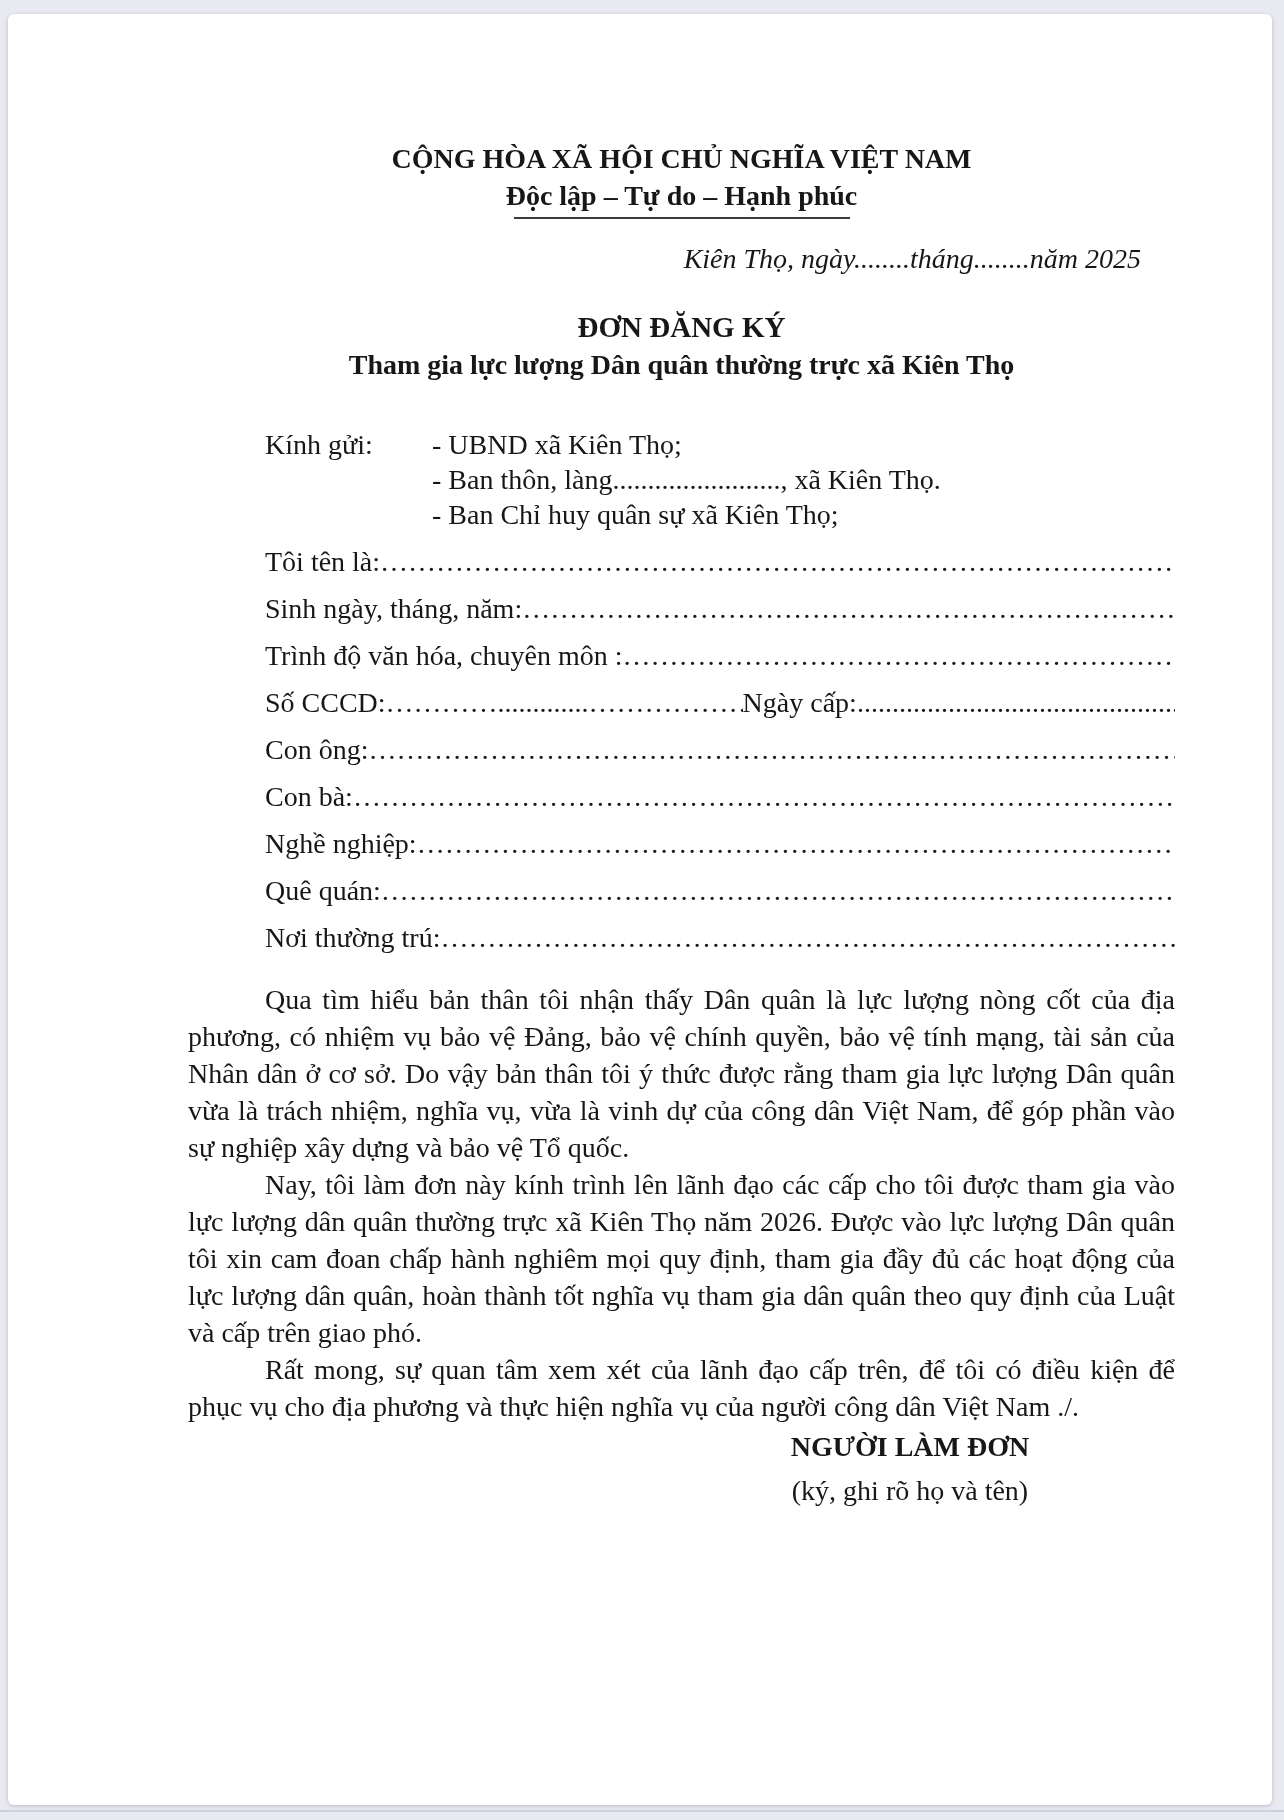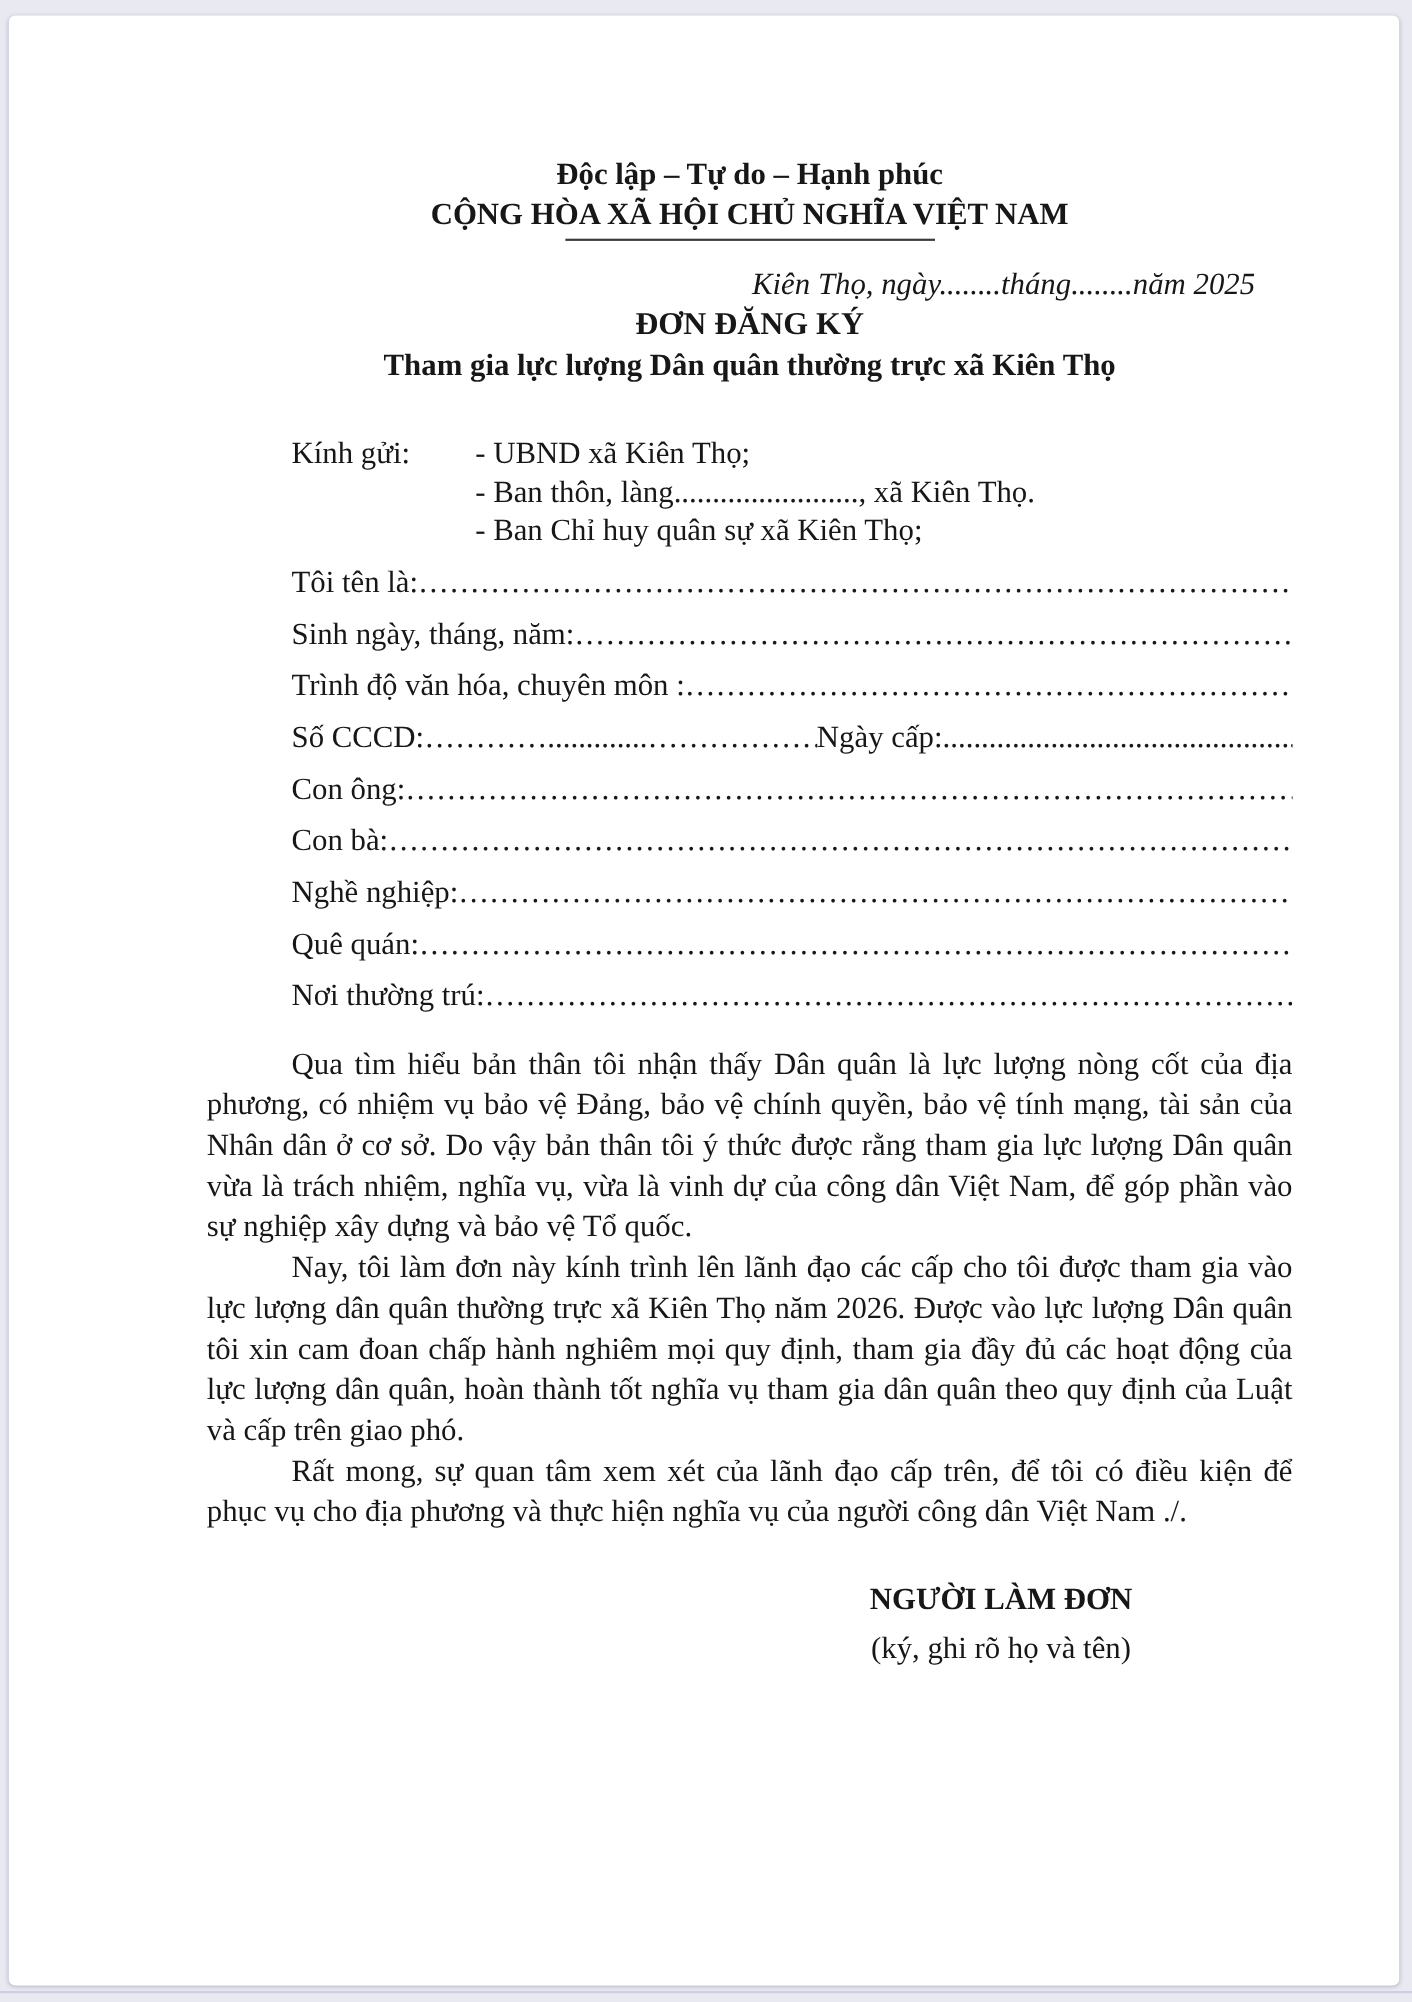"Độc lập – Tự do" div { order: before "CỘNG HÒA XÃ HỘI CHỦ" -> after "CỘNG HÒA XÃ HỘI CHỦ" }
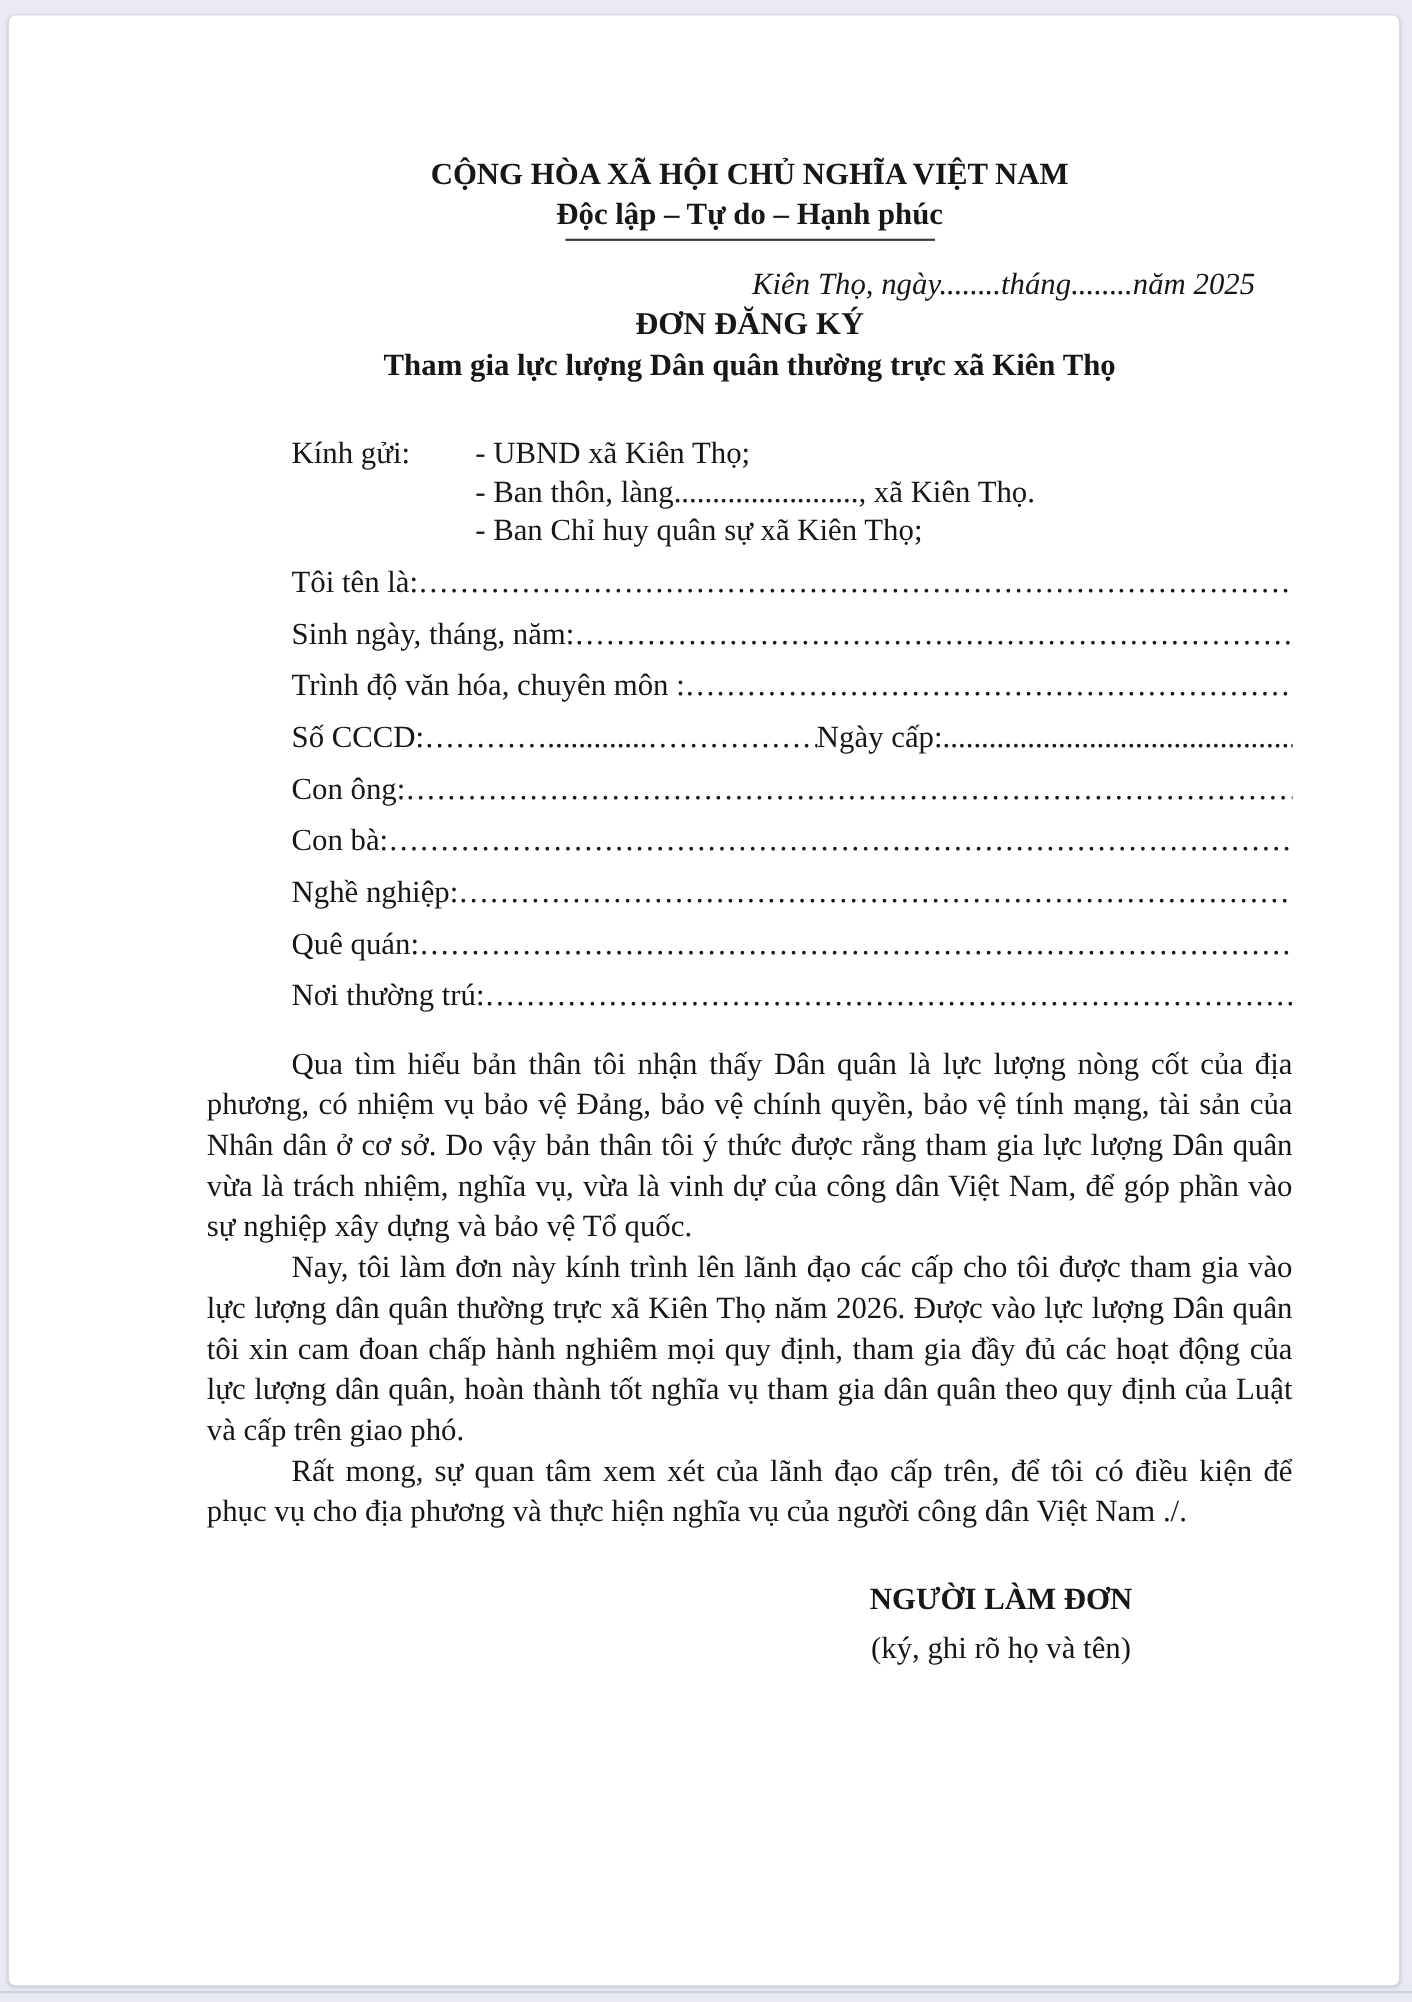"ĐƠN ĐĂNG KÝ" .doc-title { margin-top: none -> 32px }
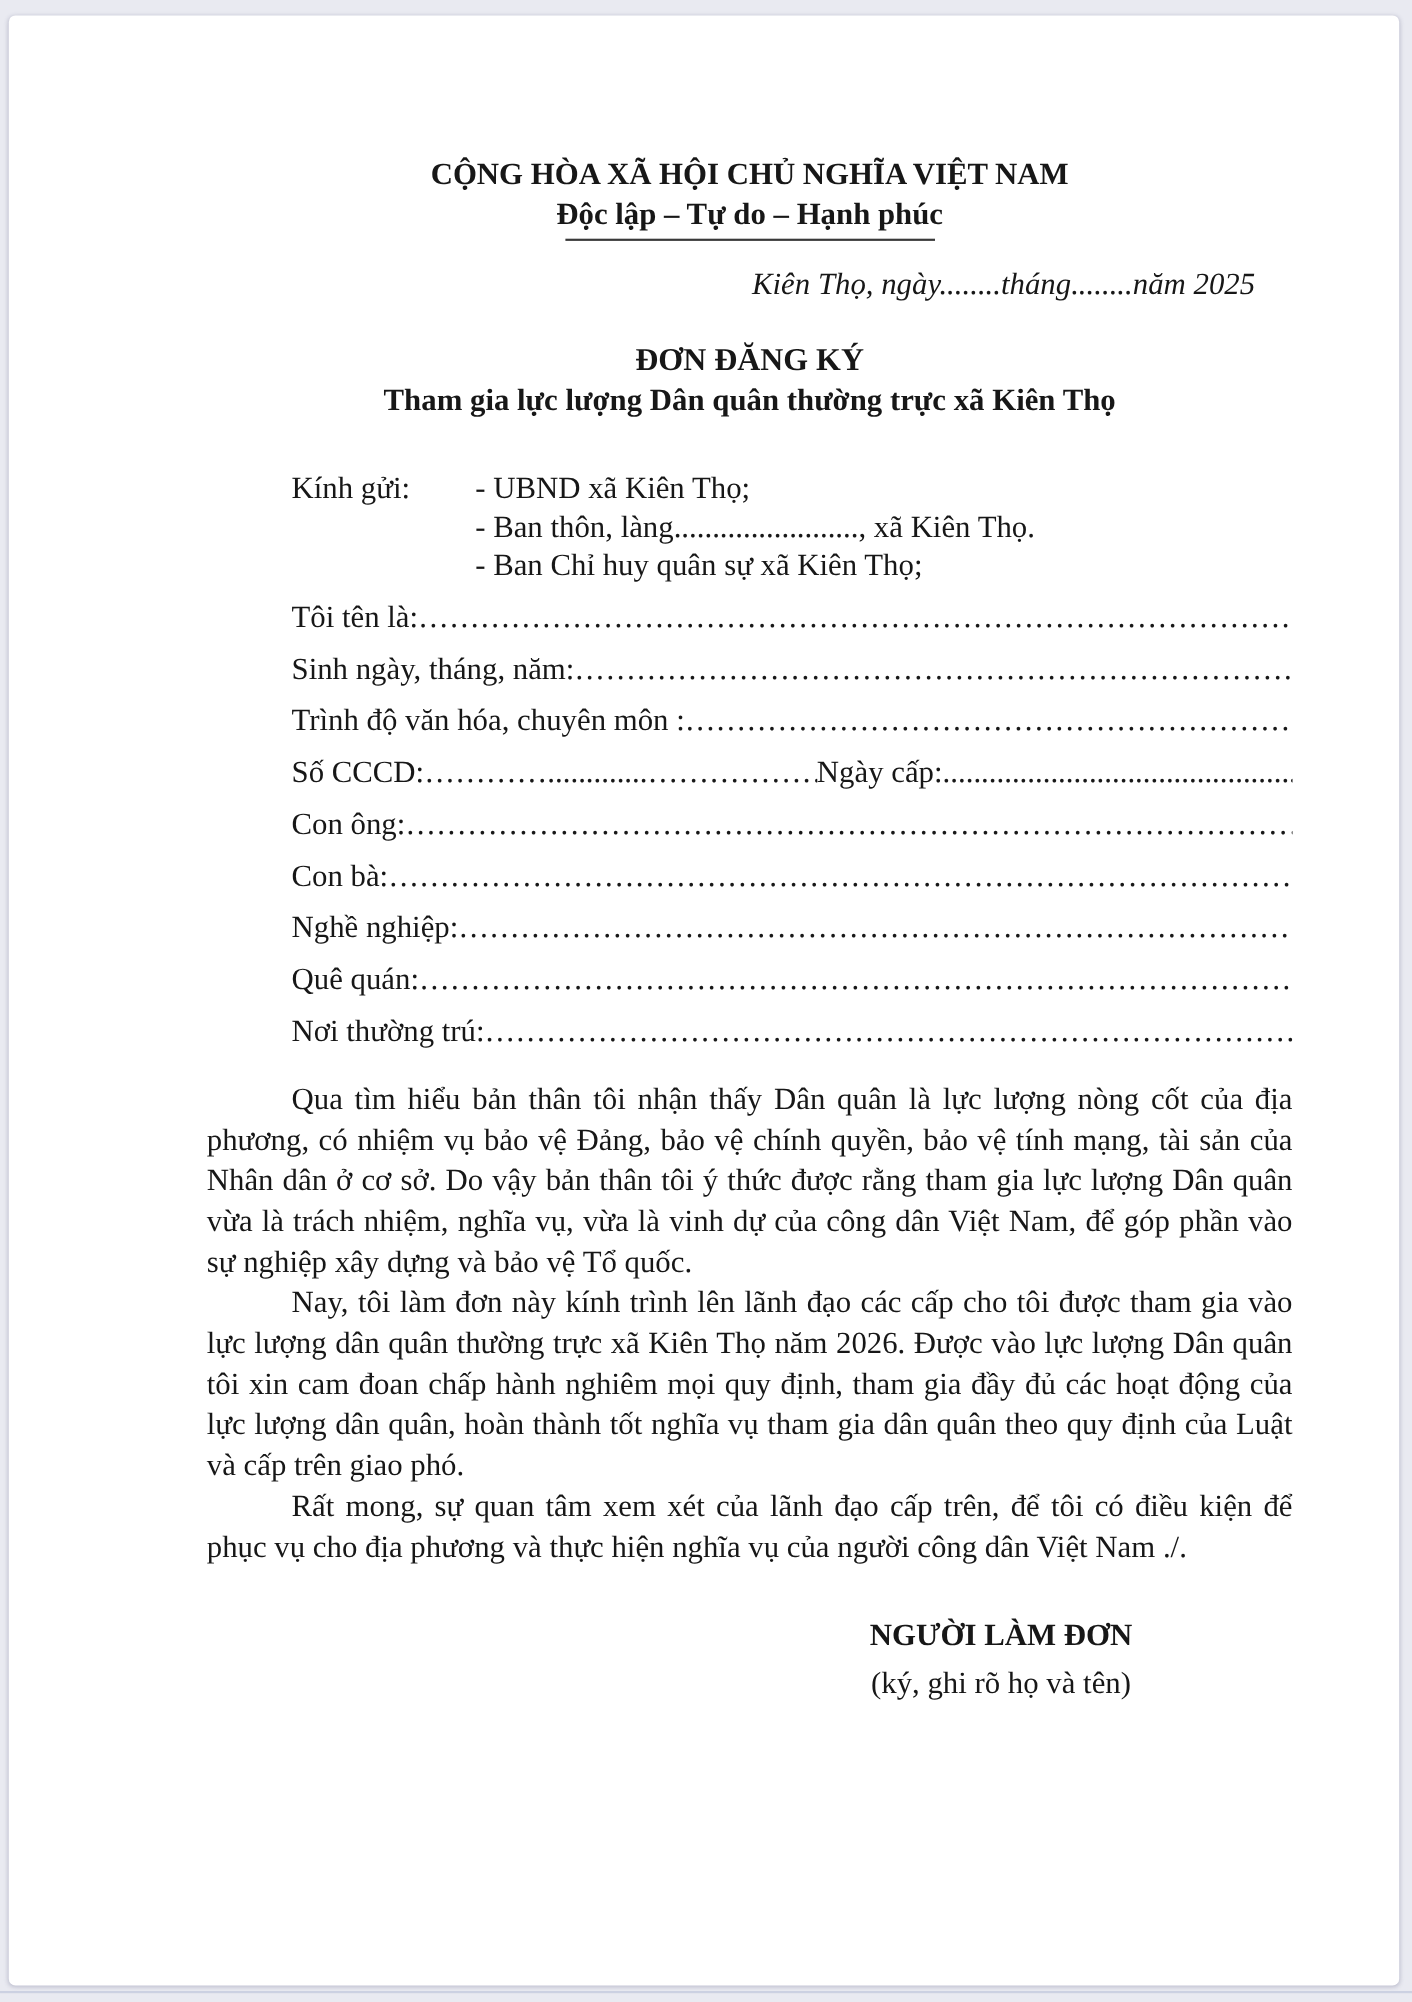"NGƯỜI LÀM ĐƠN" .signature { margin-top: 40px -> none }
